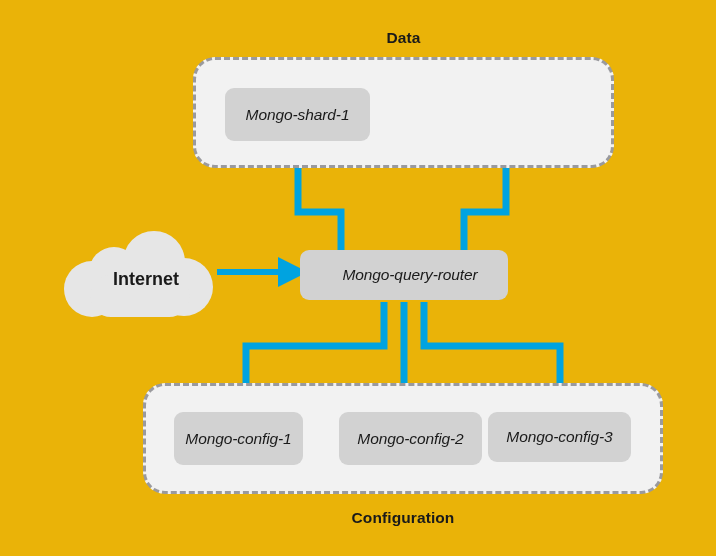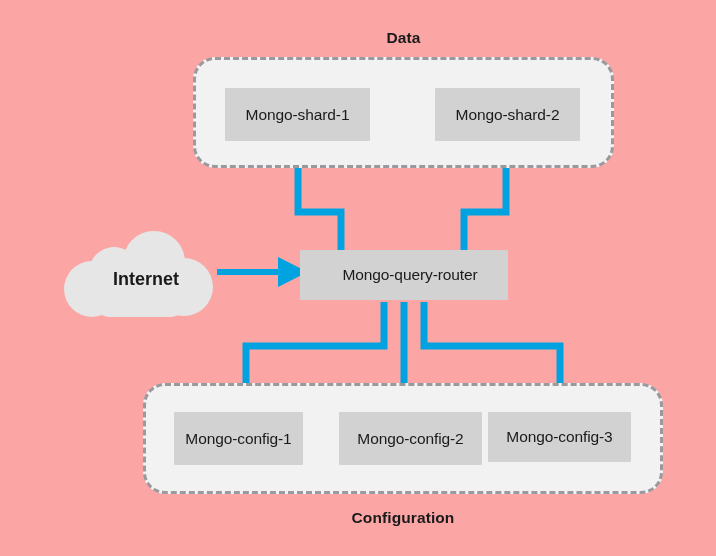"Data" #canvas { background: #fca5a5 -> #eab308 }
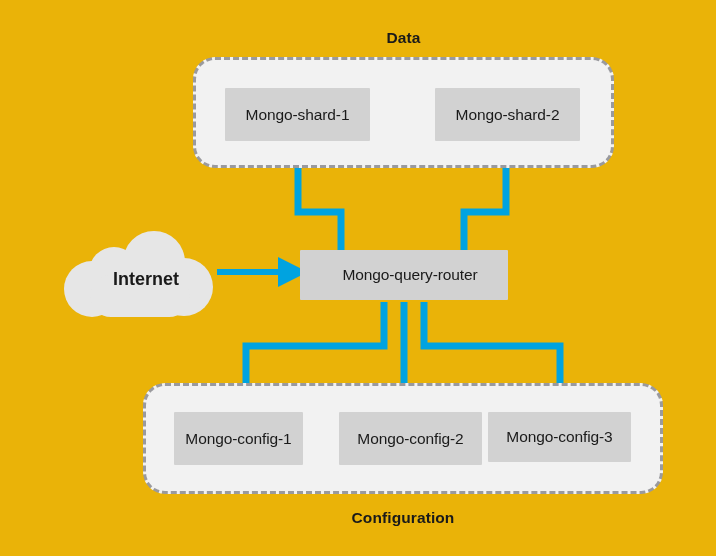"Mongo-shard-1" .node-box { border-radius: 1px -> 9px; font-style: none -> italic }
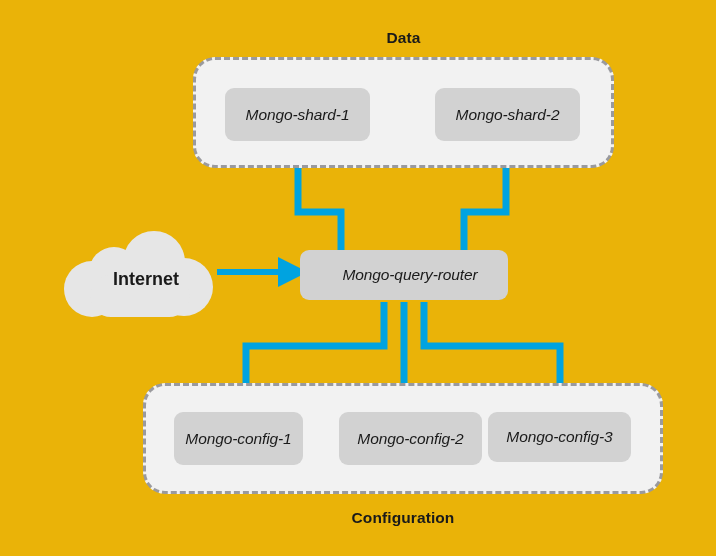"Mongo-shard-2" div.node-box { html: <div>Mongo-shard-2</div> -> none }
